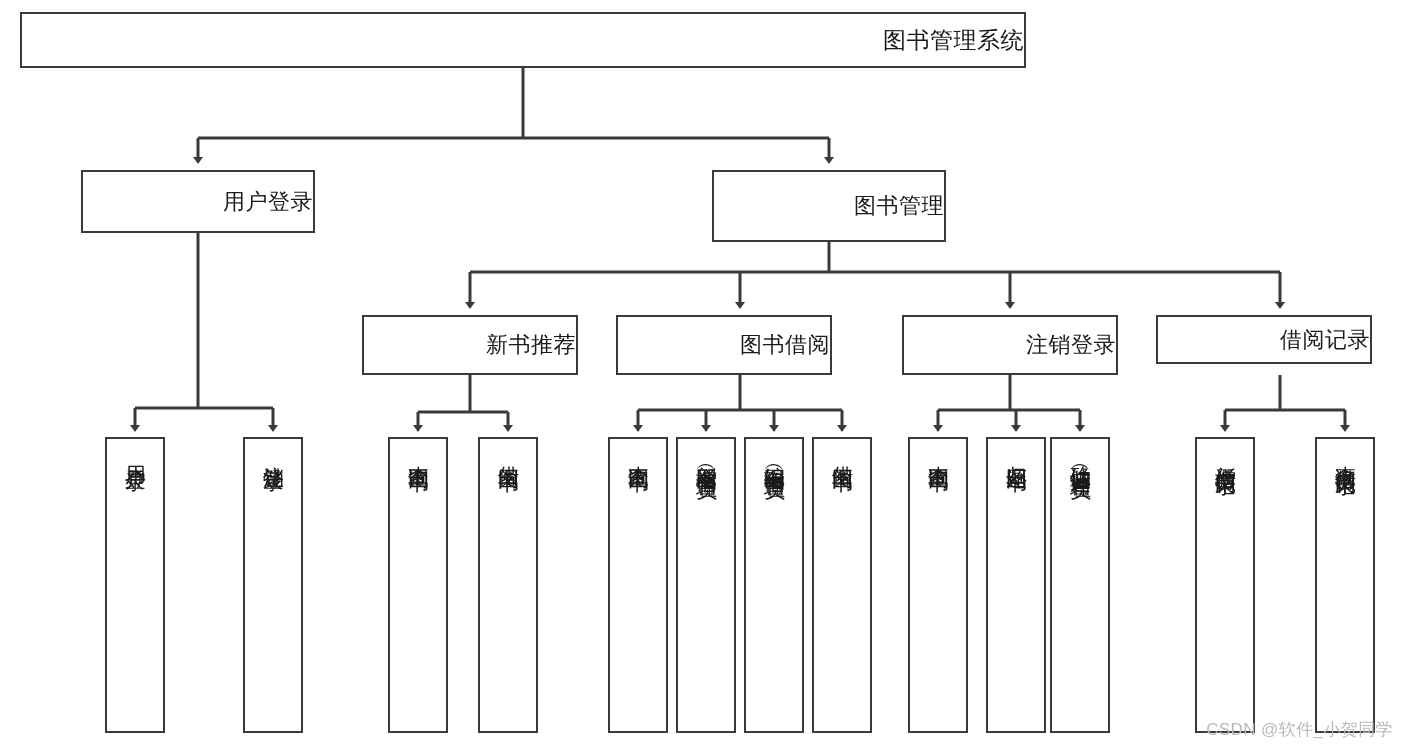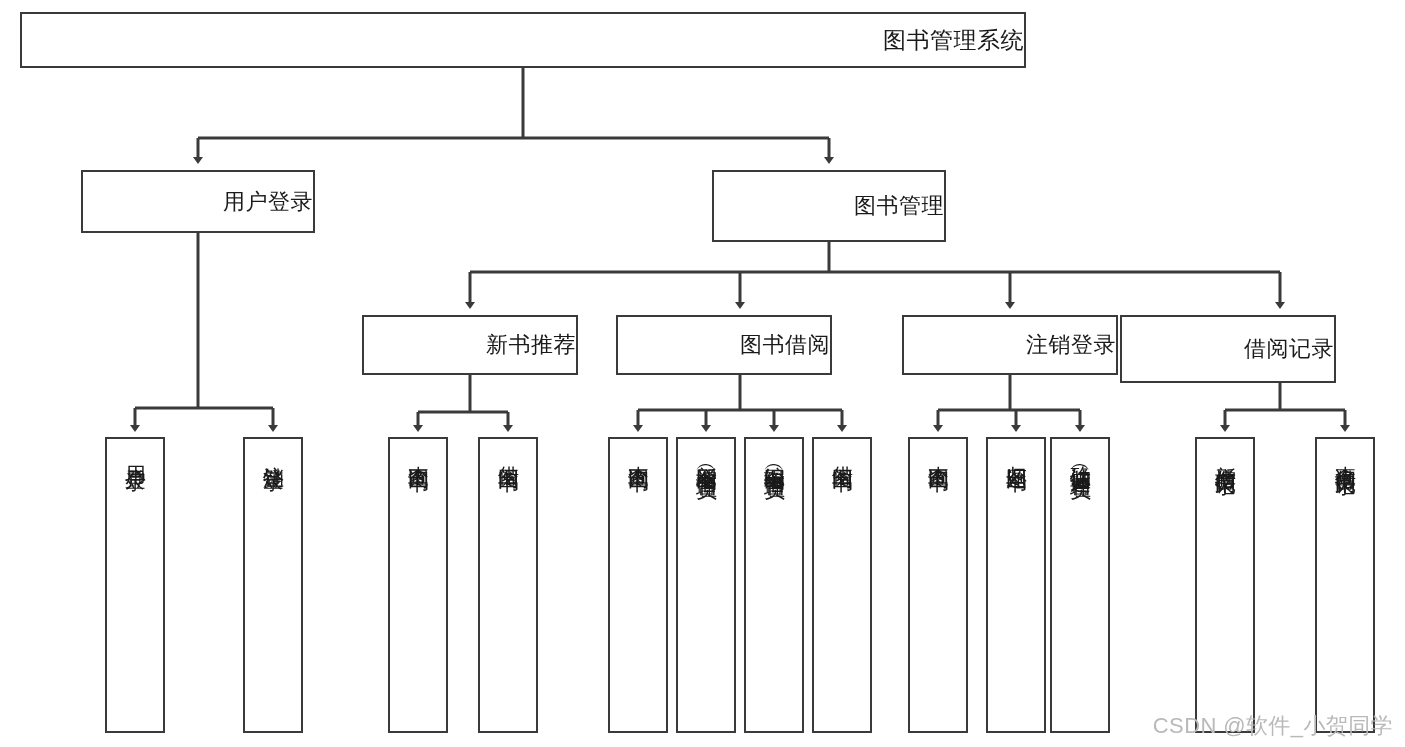"借阅记录" div.node { height: 68px -> 49px; left: 1120px -> 1156px }
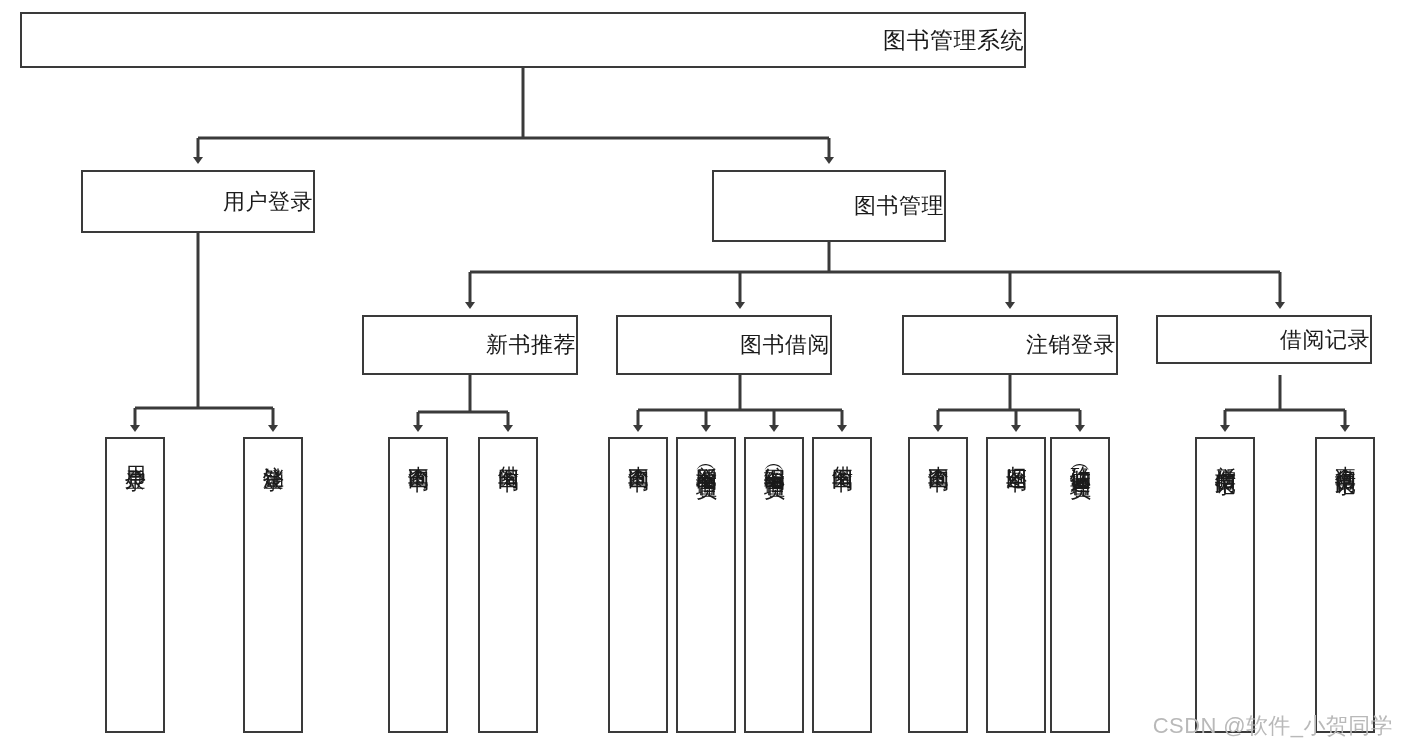"CSDN @软件_小贺同学" #watermark { font-size: 22px -> 17px }
